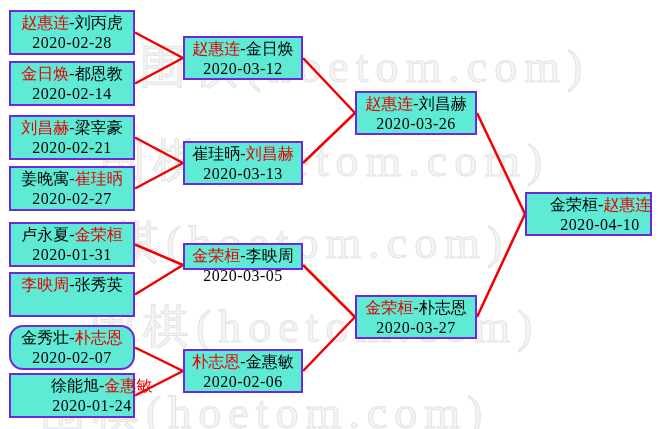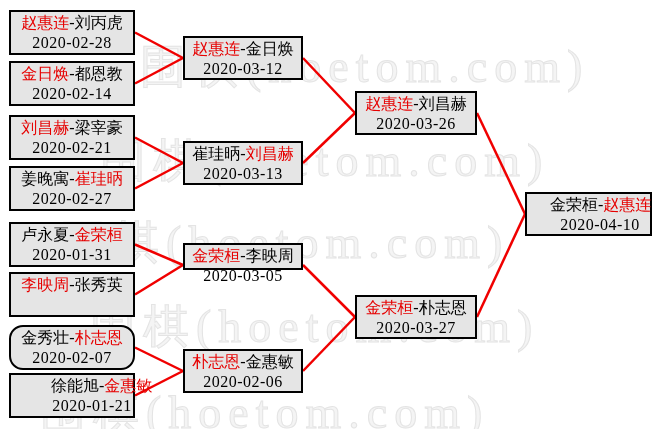"赵惠连-刘丙虎" .match { background: #e5e5e5 -> #5eead4; border: 2px solid #000000 -> 2px solid #6d28d9 }
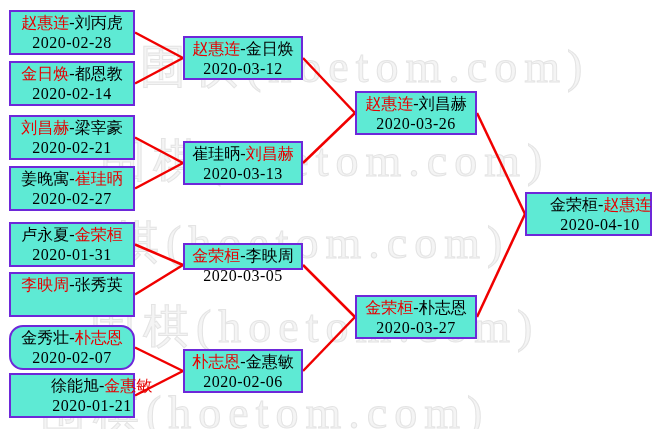"2020-01-21" div.date { text: 2020-01-21 -> 2020-01-24 }
